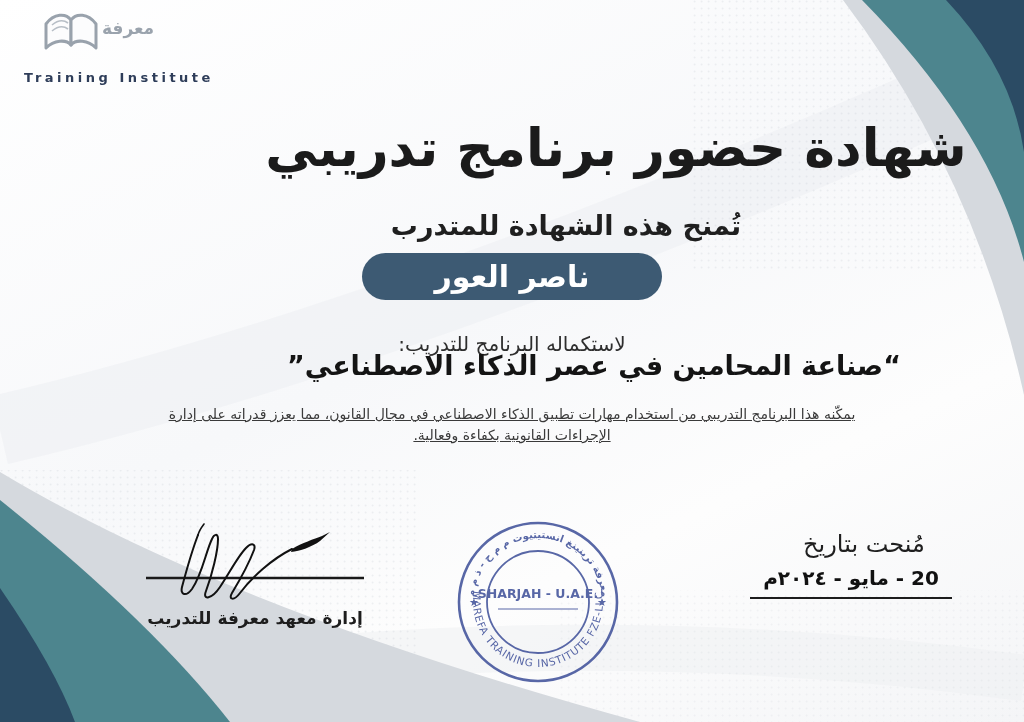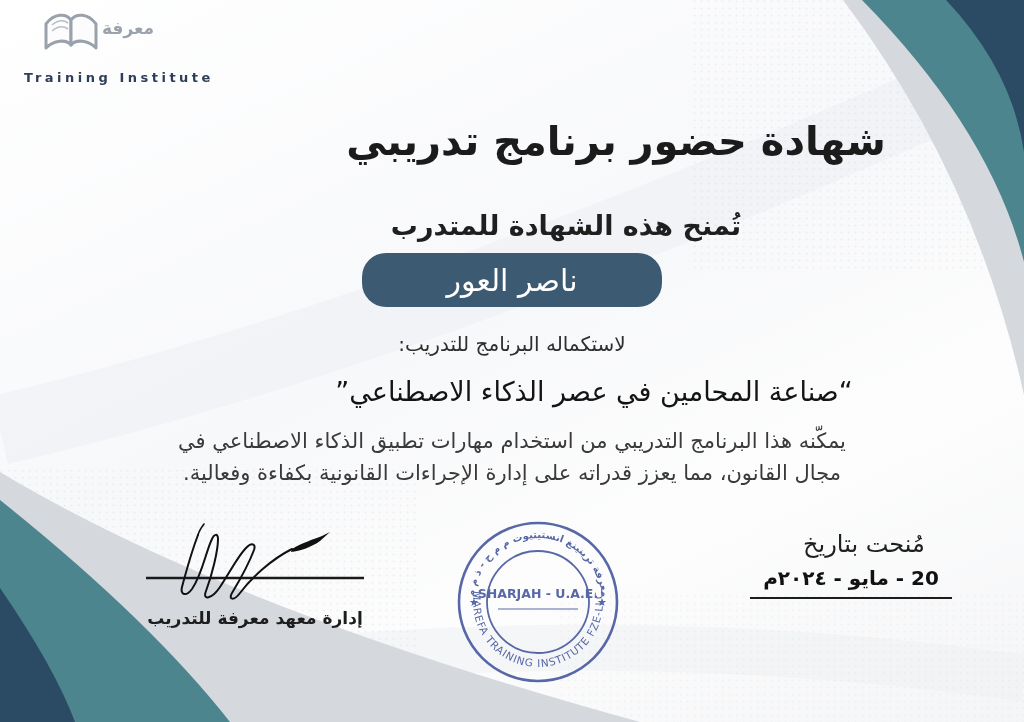"شهادة حضور برنامج تدريبي" .title { font-size: 40px -> 52px }
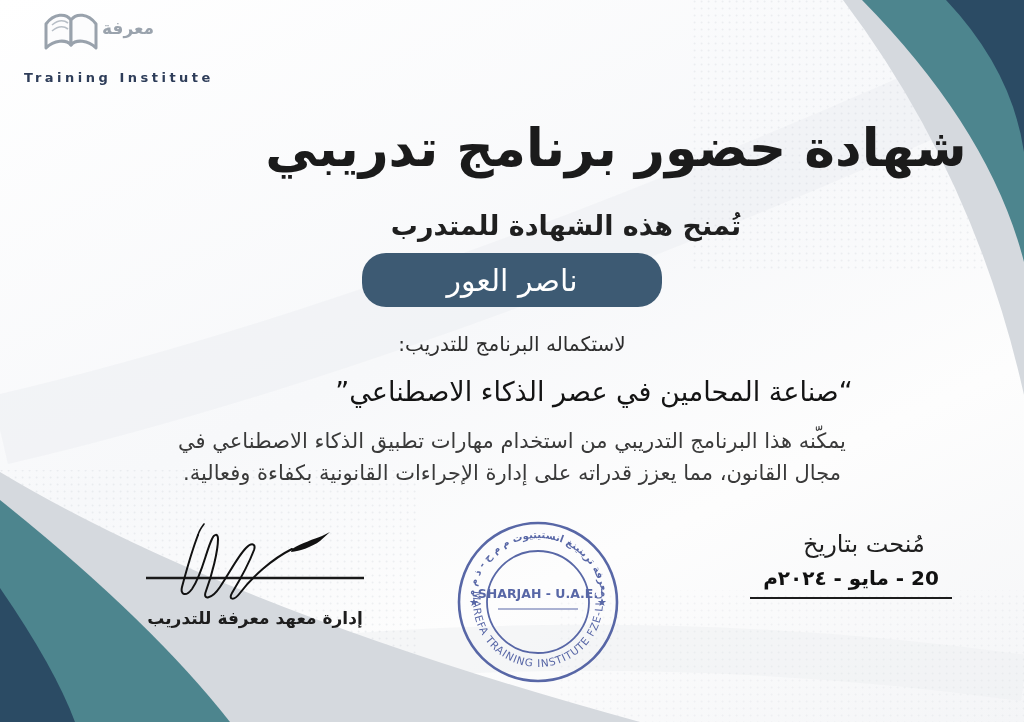"ناصر العور" .name-pill { font-weight: normal -> bold; height: 54px -> 47px }
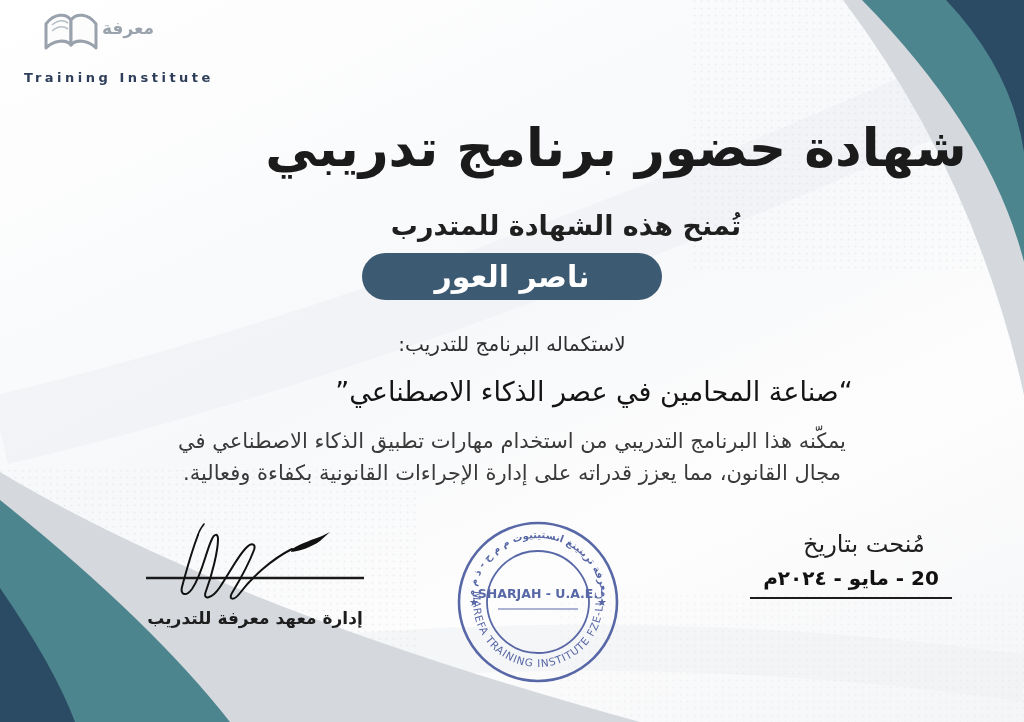"“صناعة المحامين في عصر الذكاء" .program-title { font-weight: normal -> bold; top: 376px -> 350px }
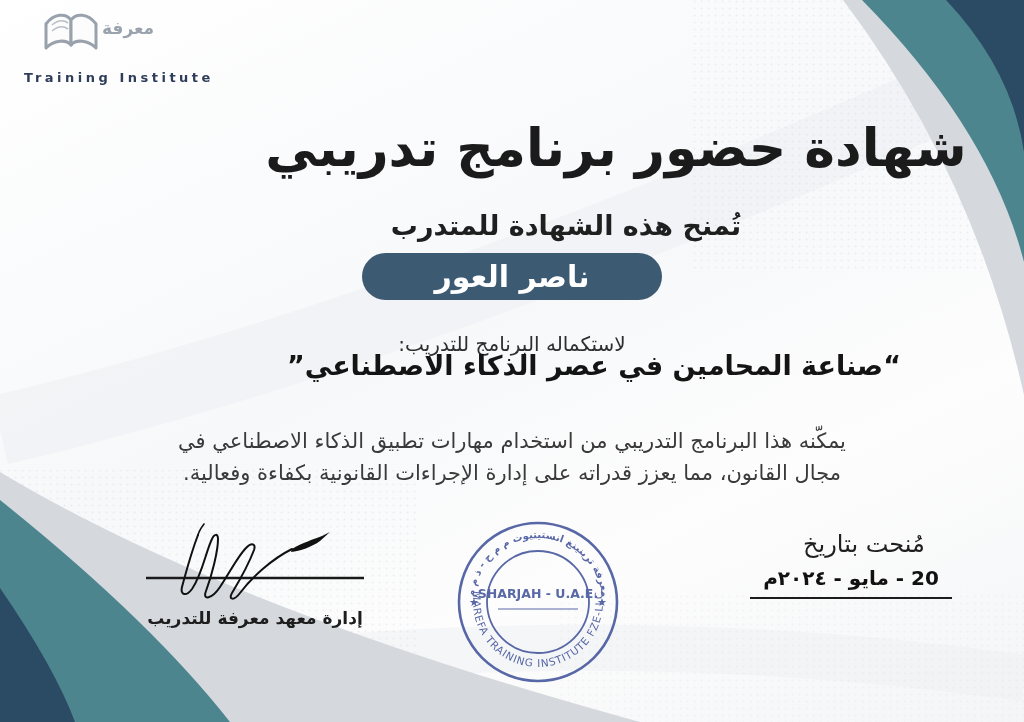"يمكّنه هذا البرنامج التدريبي من" .description { font-size: 21px -> 14px; text-decoration: none -> underline; top: 426px -> 404px }
